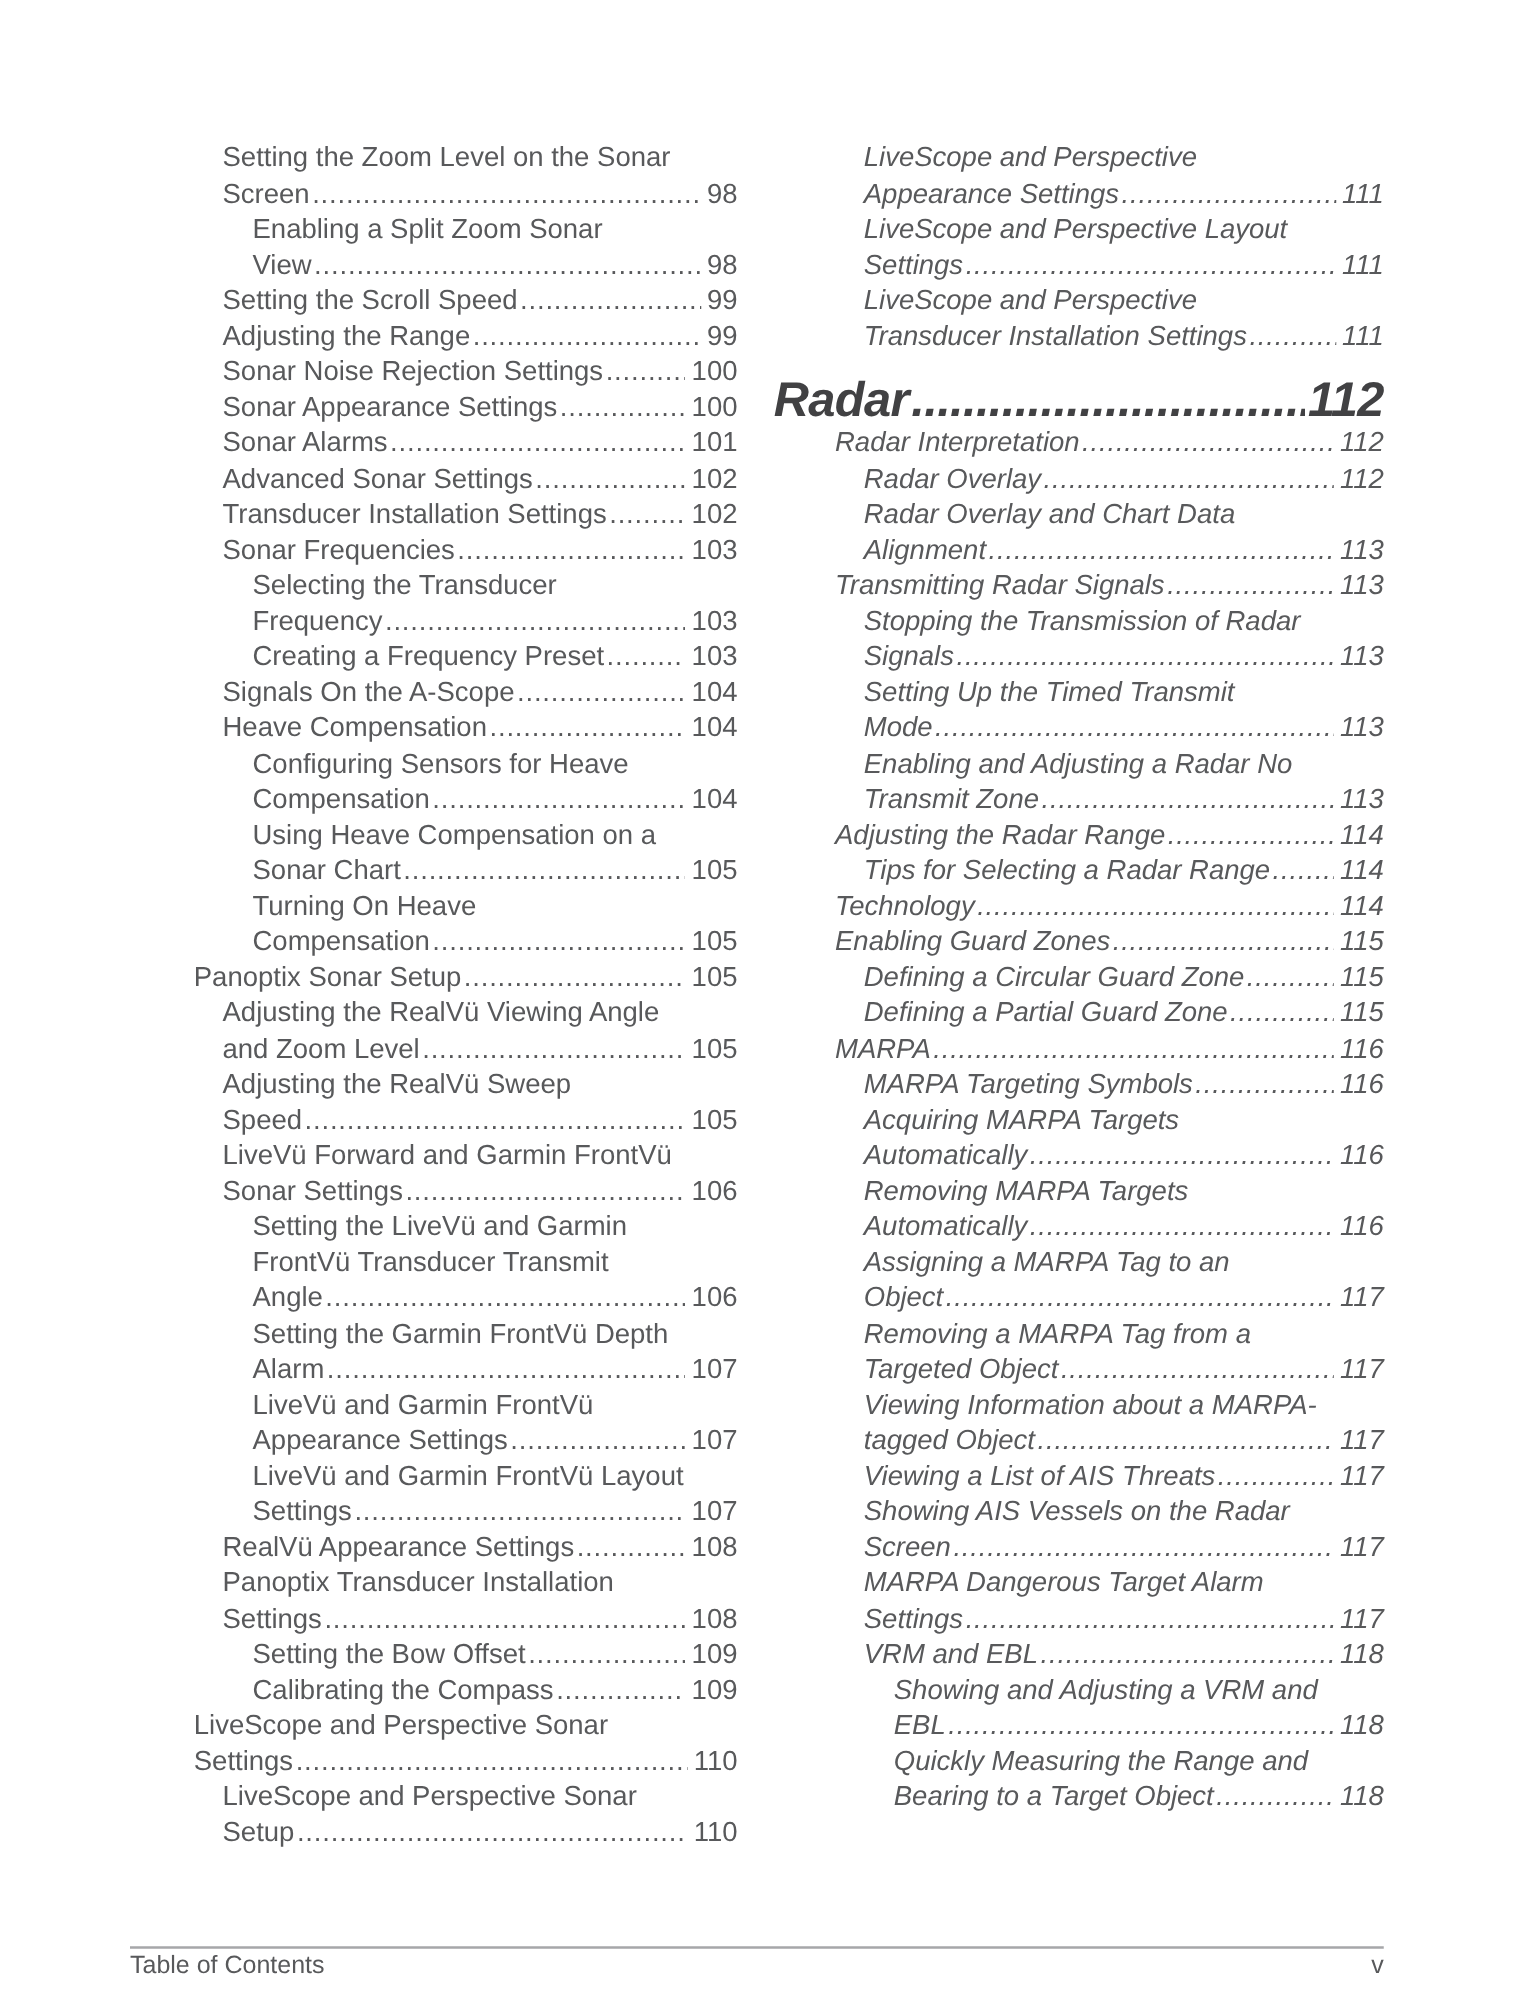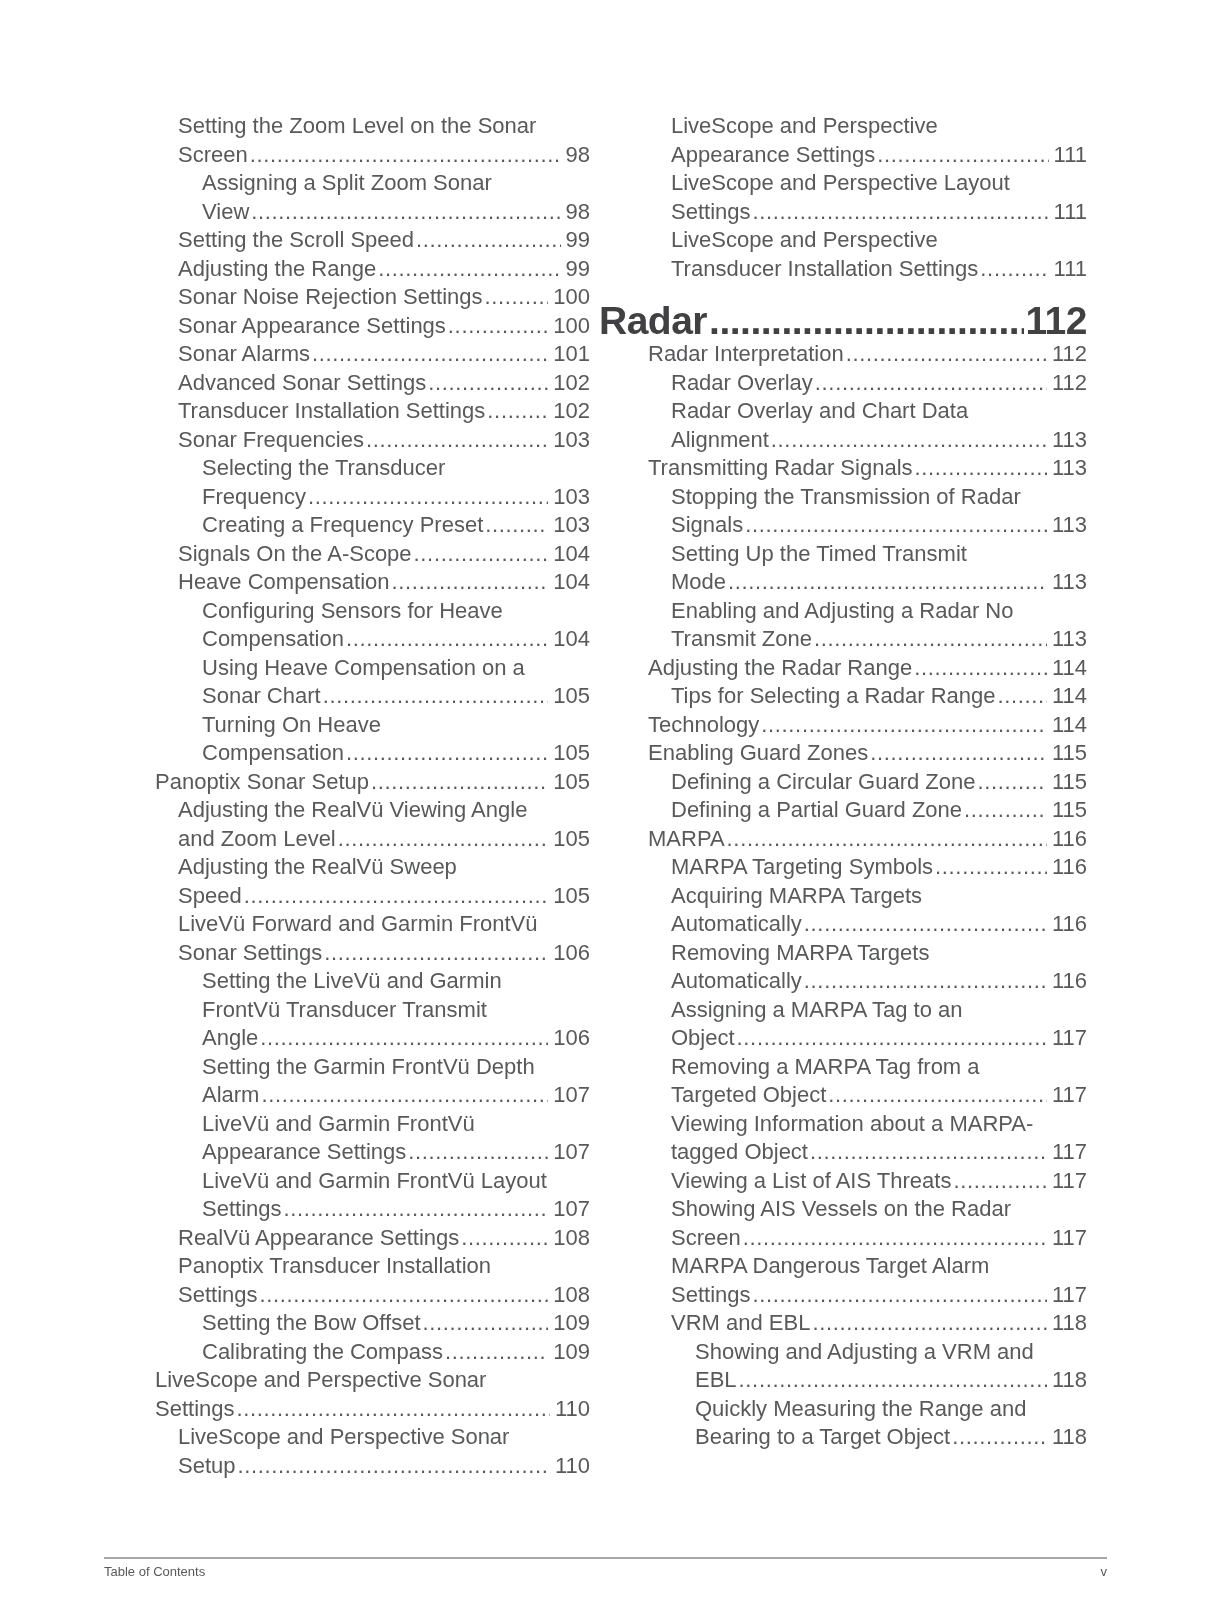"LiveScope and Perspective" #col-right { font-style: none -> italic; left: 599px -> 619px }
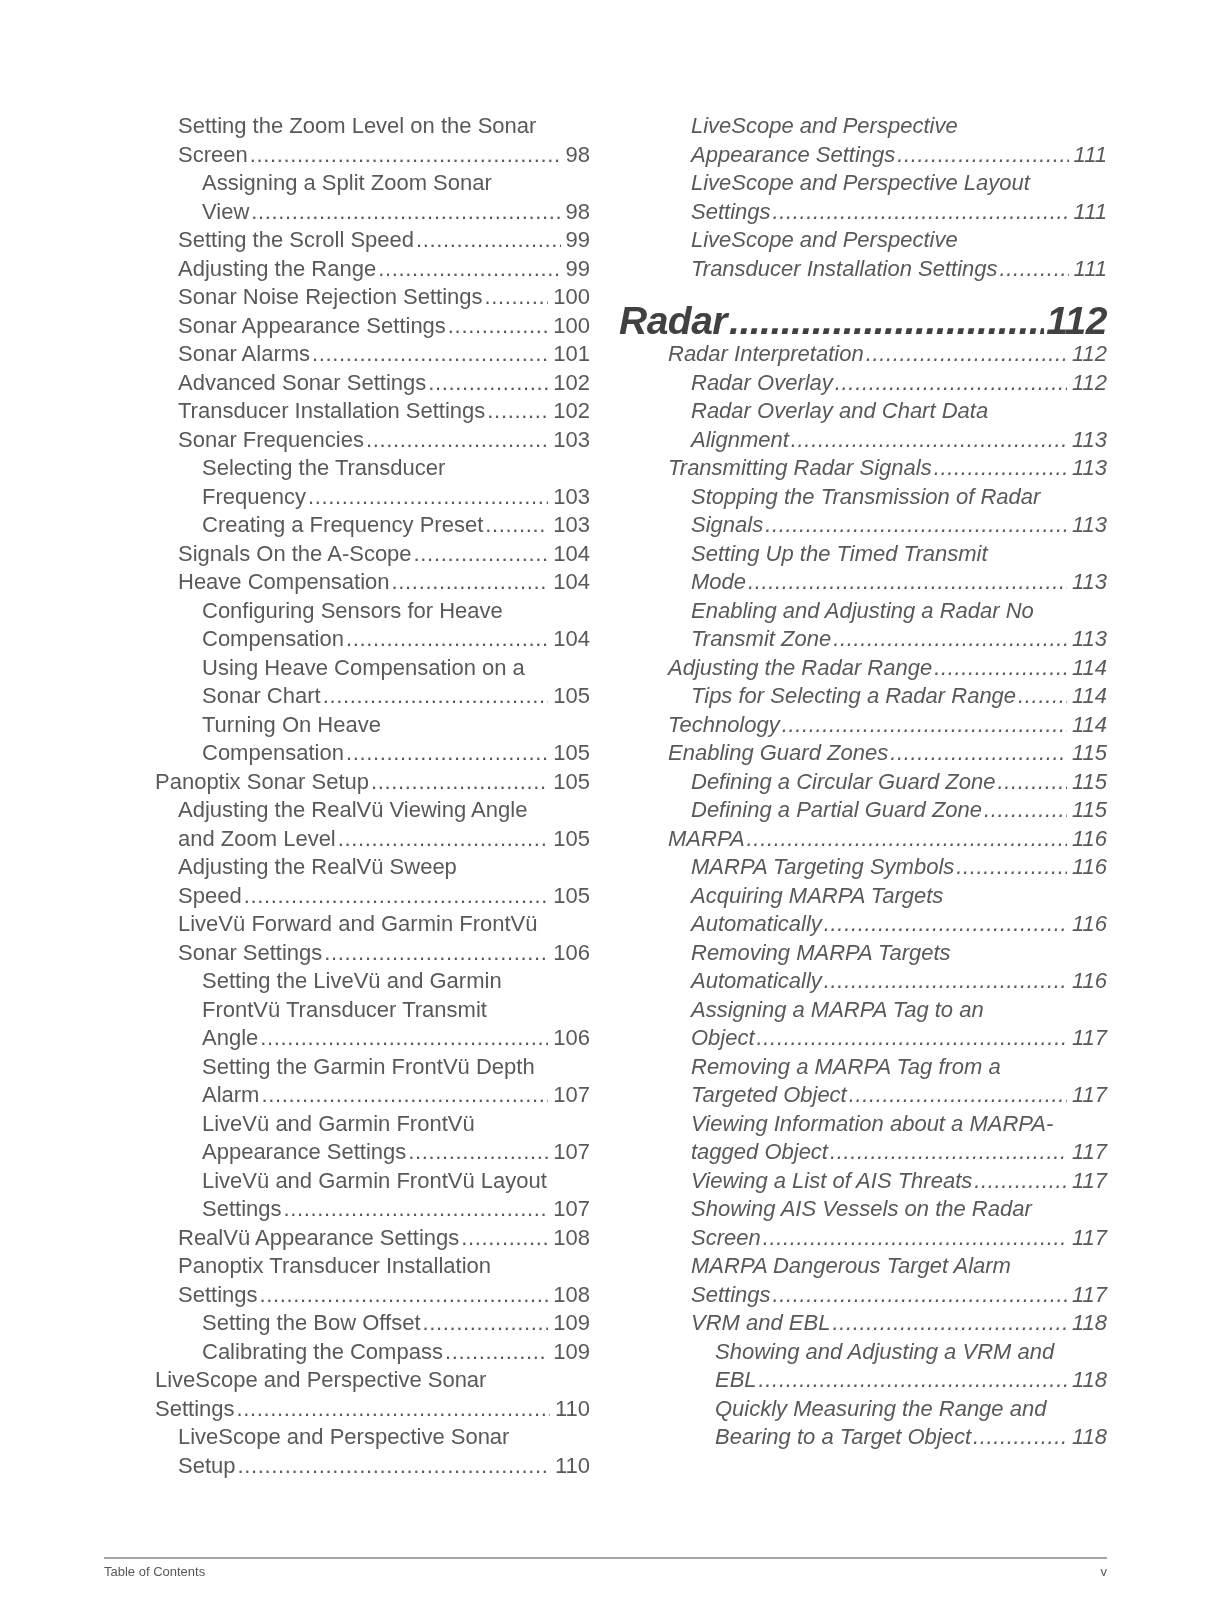"Assigning a Split Zoom Sonar" div.ln { text: Assigning -> Enabling }
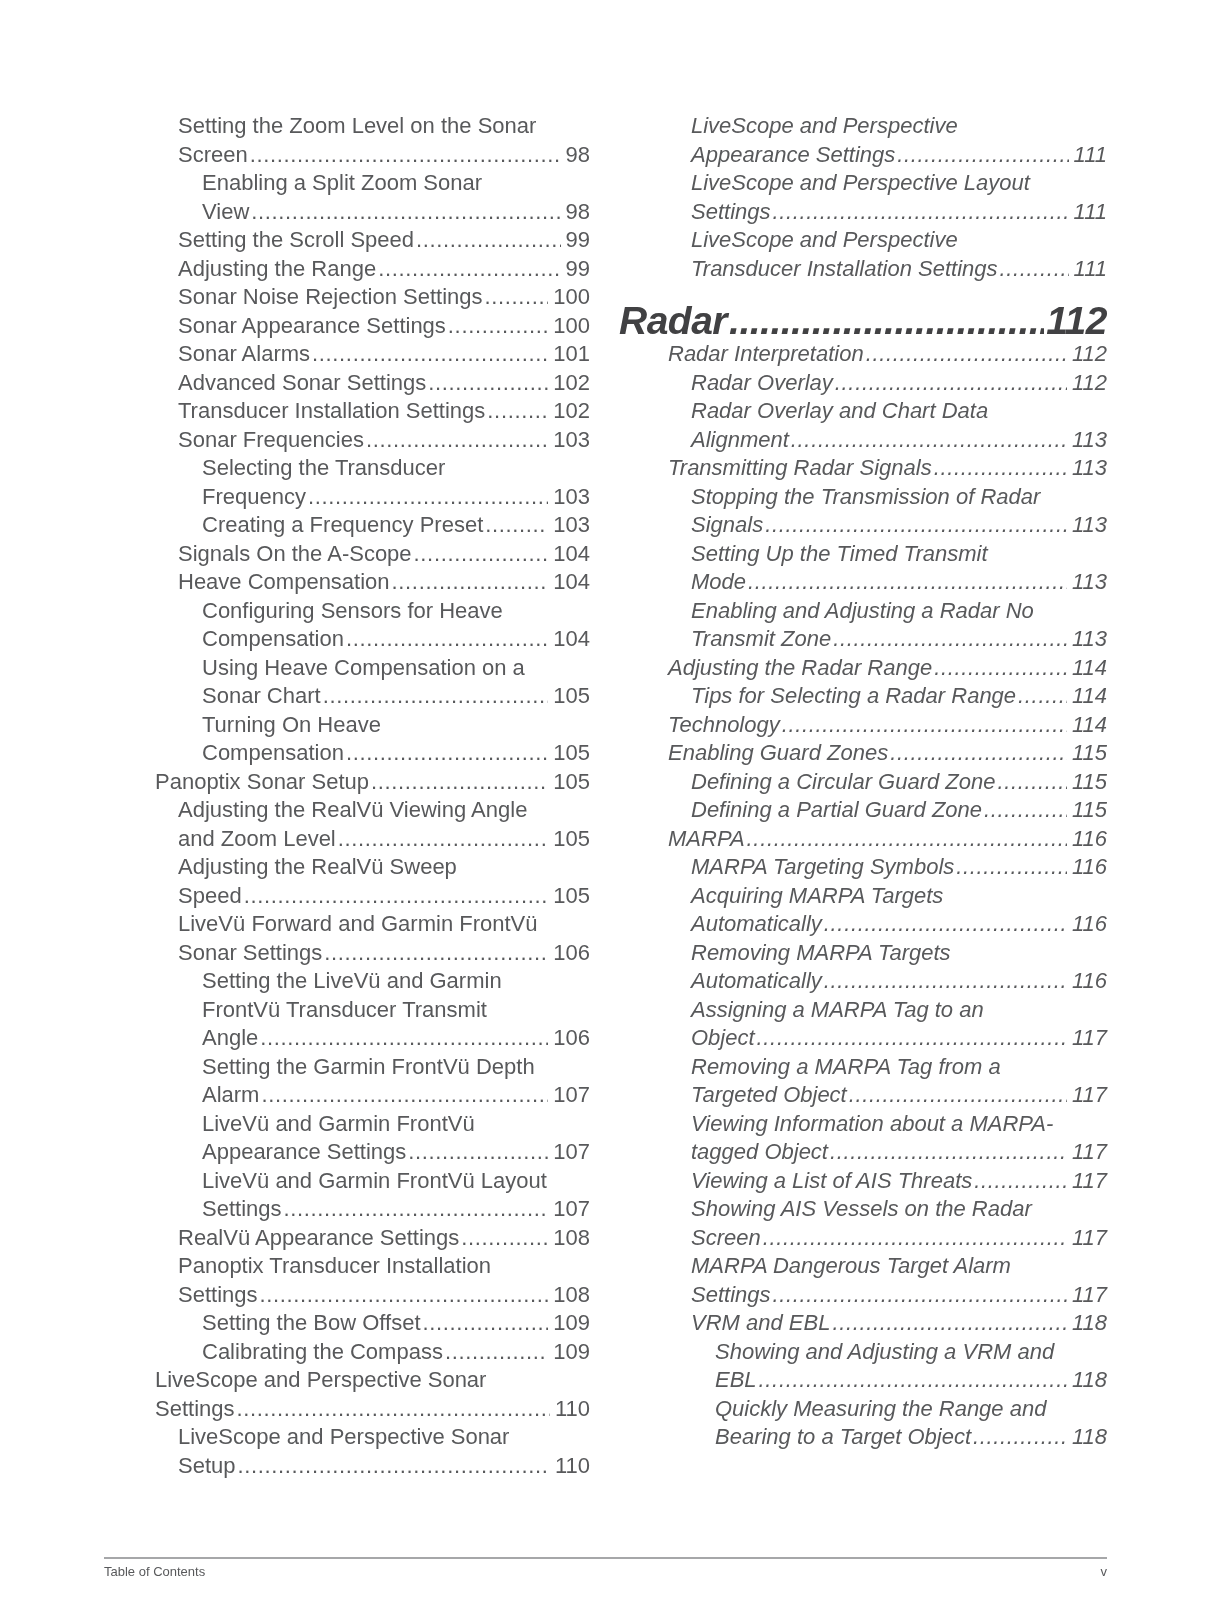"Table of Contents" .footer { font-size: 13px -> 20px }
